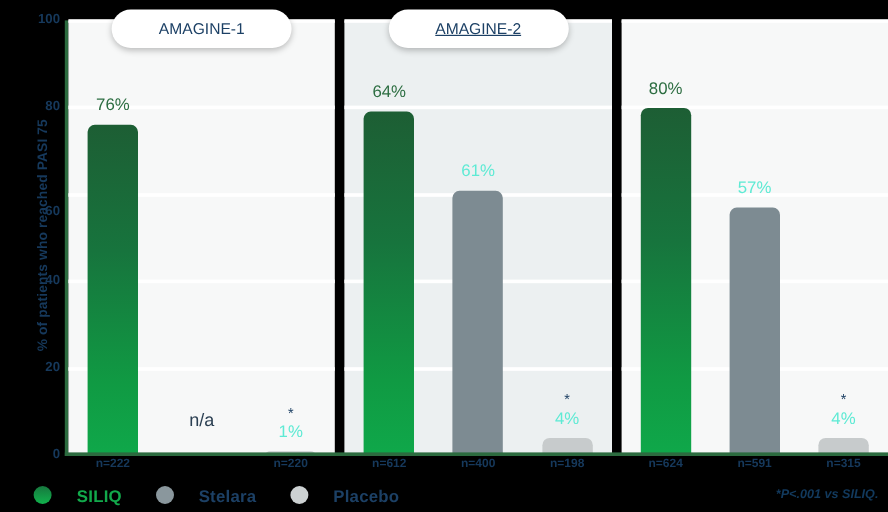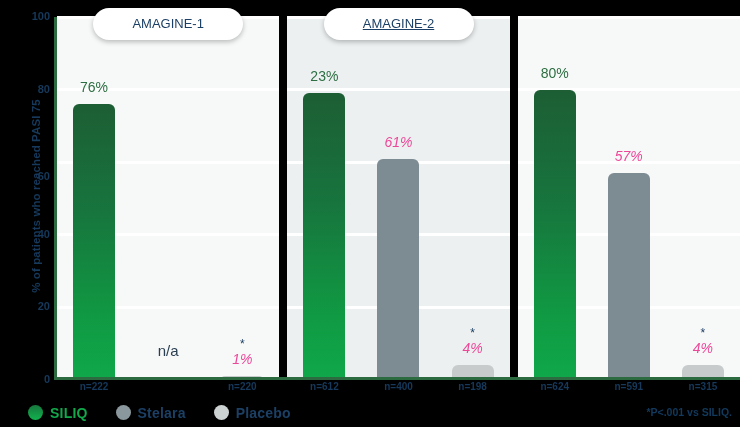"23%" div.bar-value { text: 23% -> 64% }
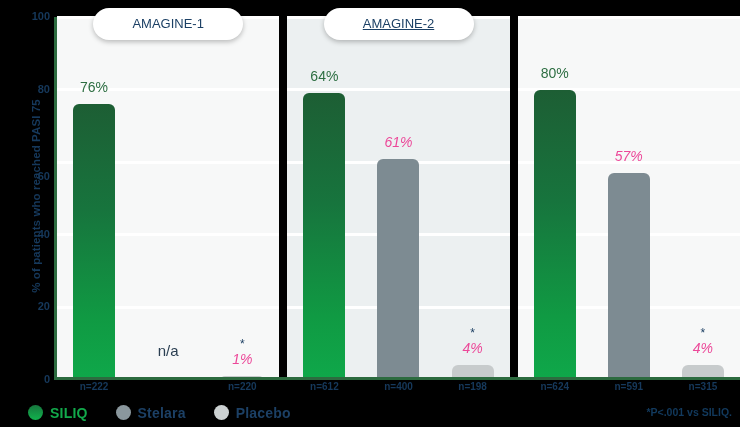"61%" .bar-value.gray-v { color: #ec4899 -> #5eead4; font-style: italic -> none }
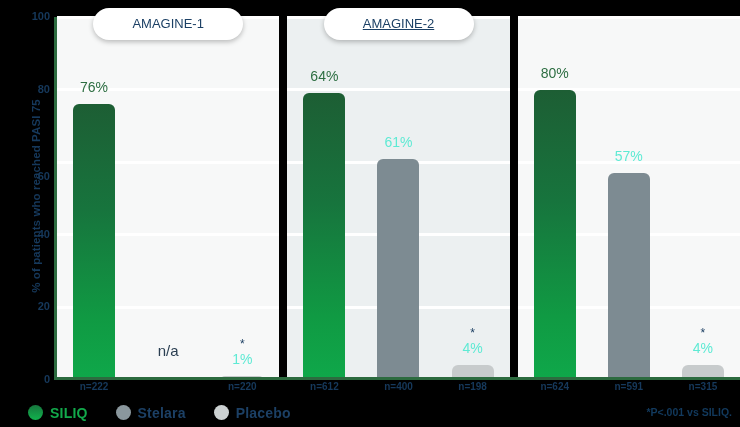"SILIQ" .legend-label { margin-left: none -> 14px }
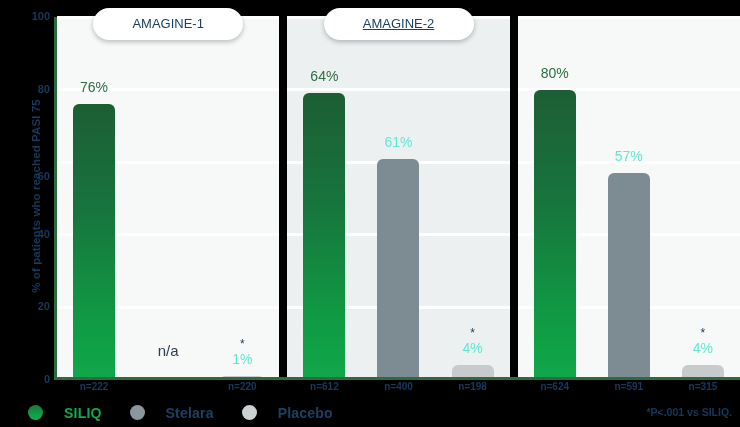"*P<.001 vs SILIQ." #footnote { font-style: none -> italic }
